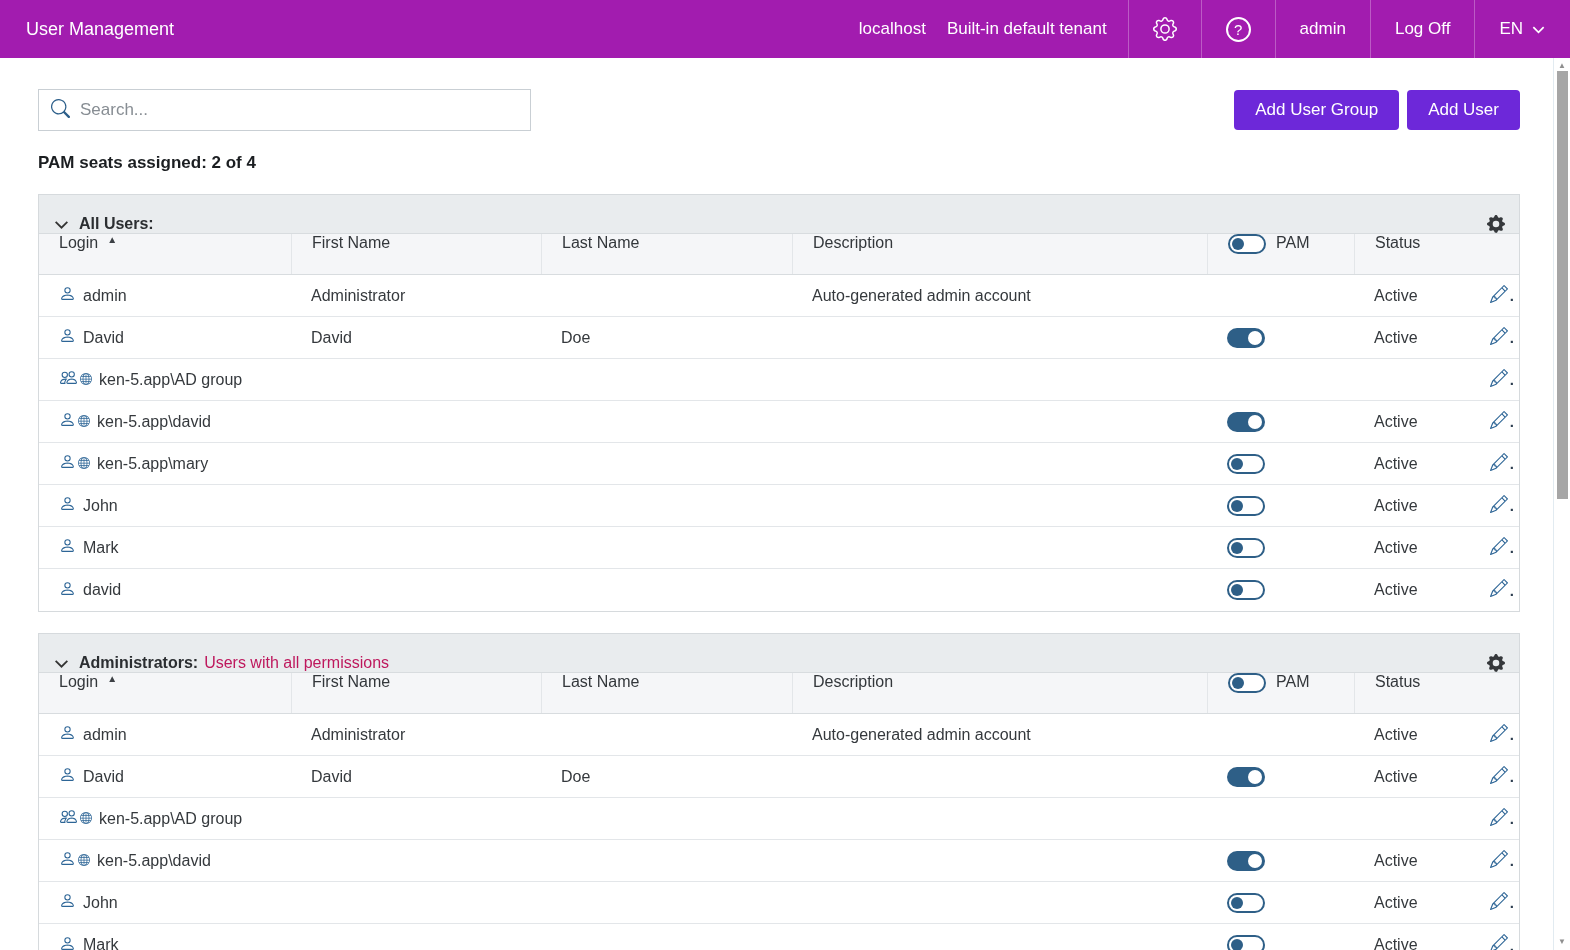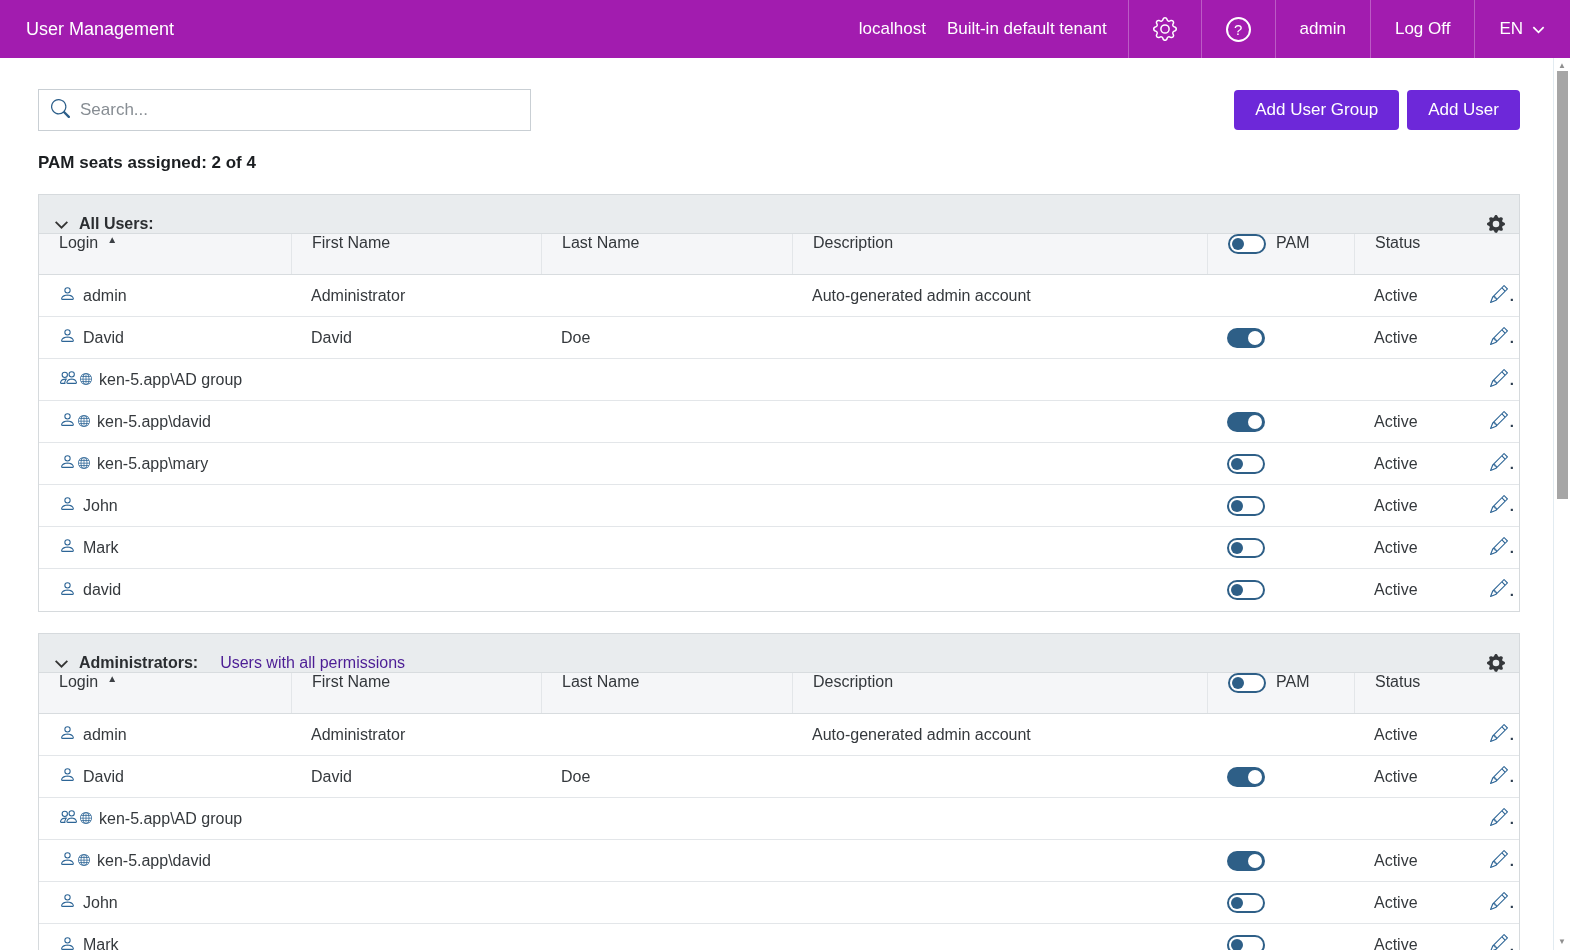"Users with all permissions" .sec-sub { color: #4c1d95 -> #be185d; margin-left: 22px -> 6px }
